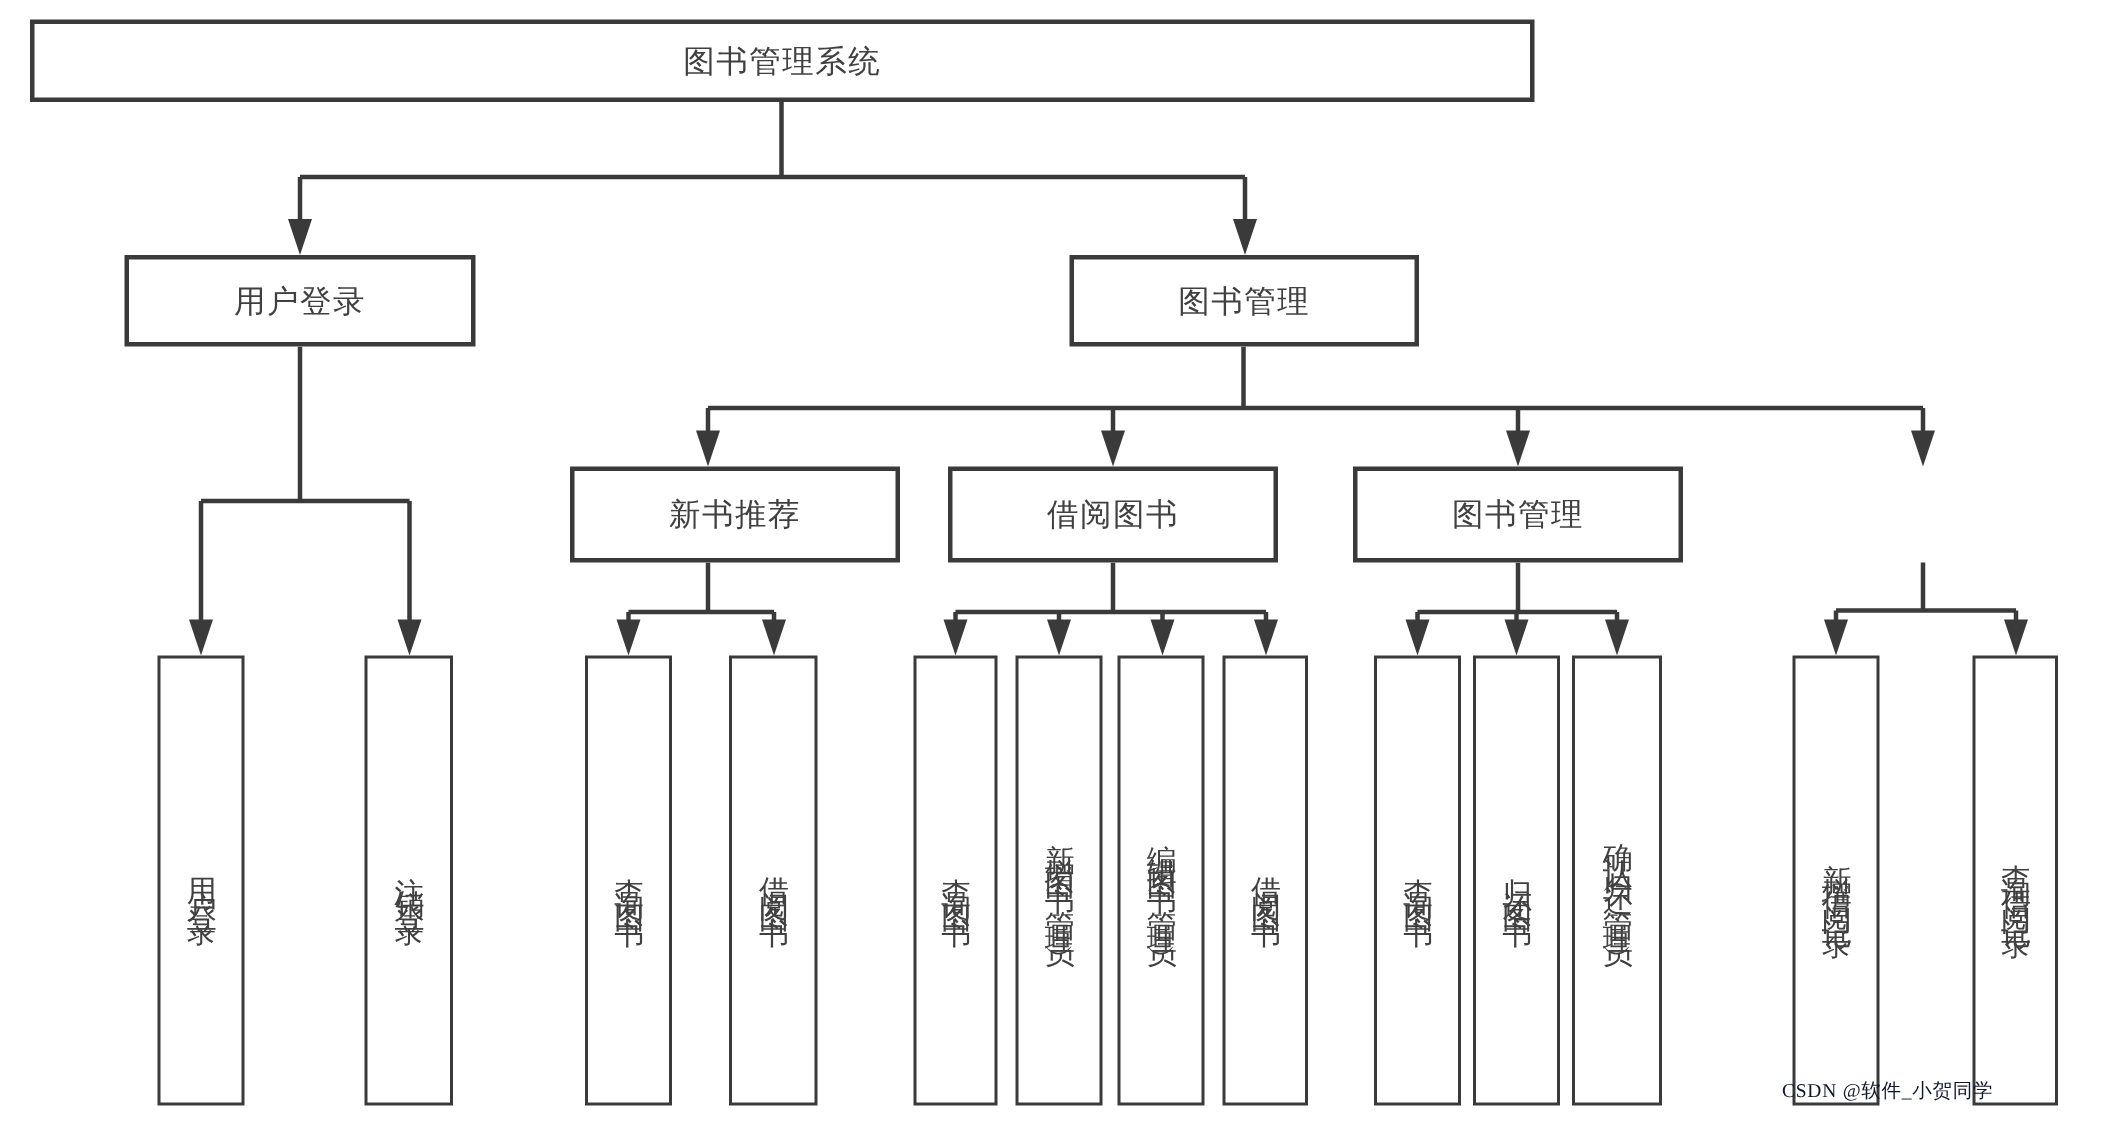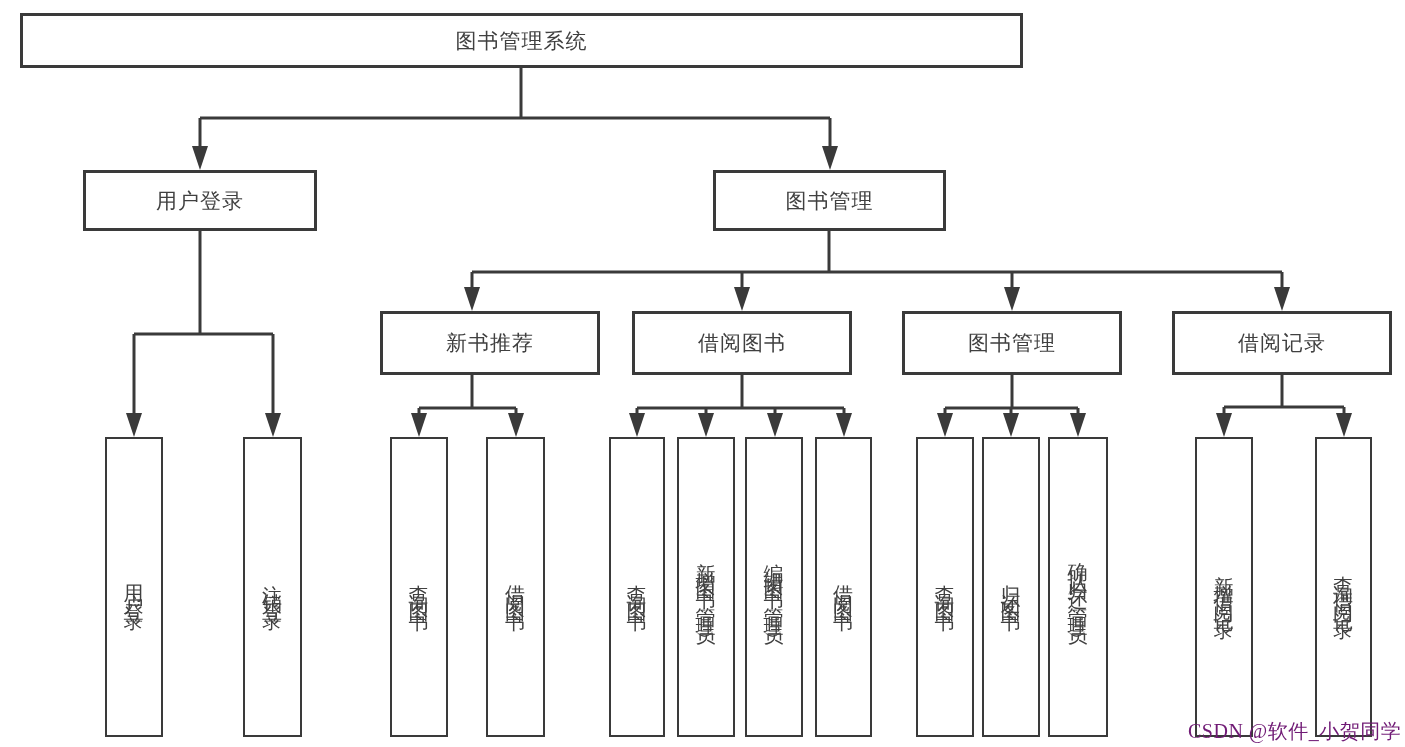"借阅记录" div.node { html: <div> <span>借阅记录</span> </div> -> none }
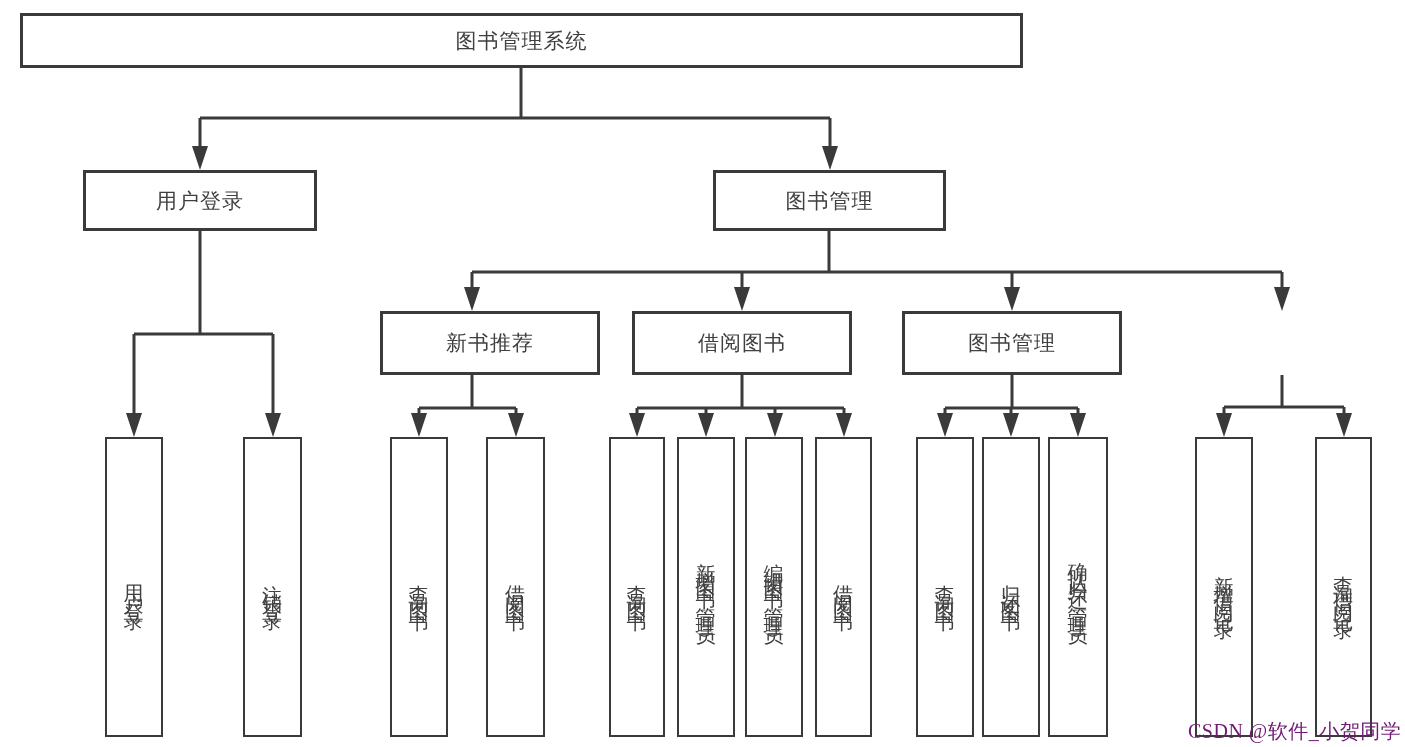"CSDN @软件_小贺同学" .watermark { color: #701a75 -> #0f172a; font-size: 20px -> 13px }
